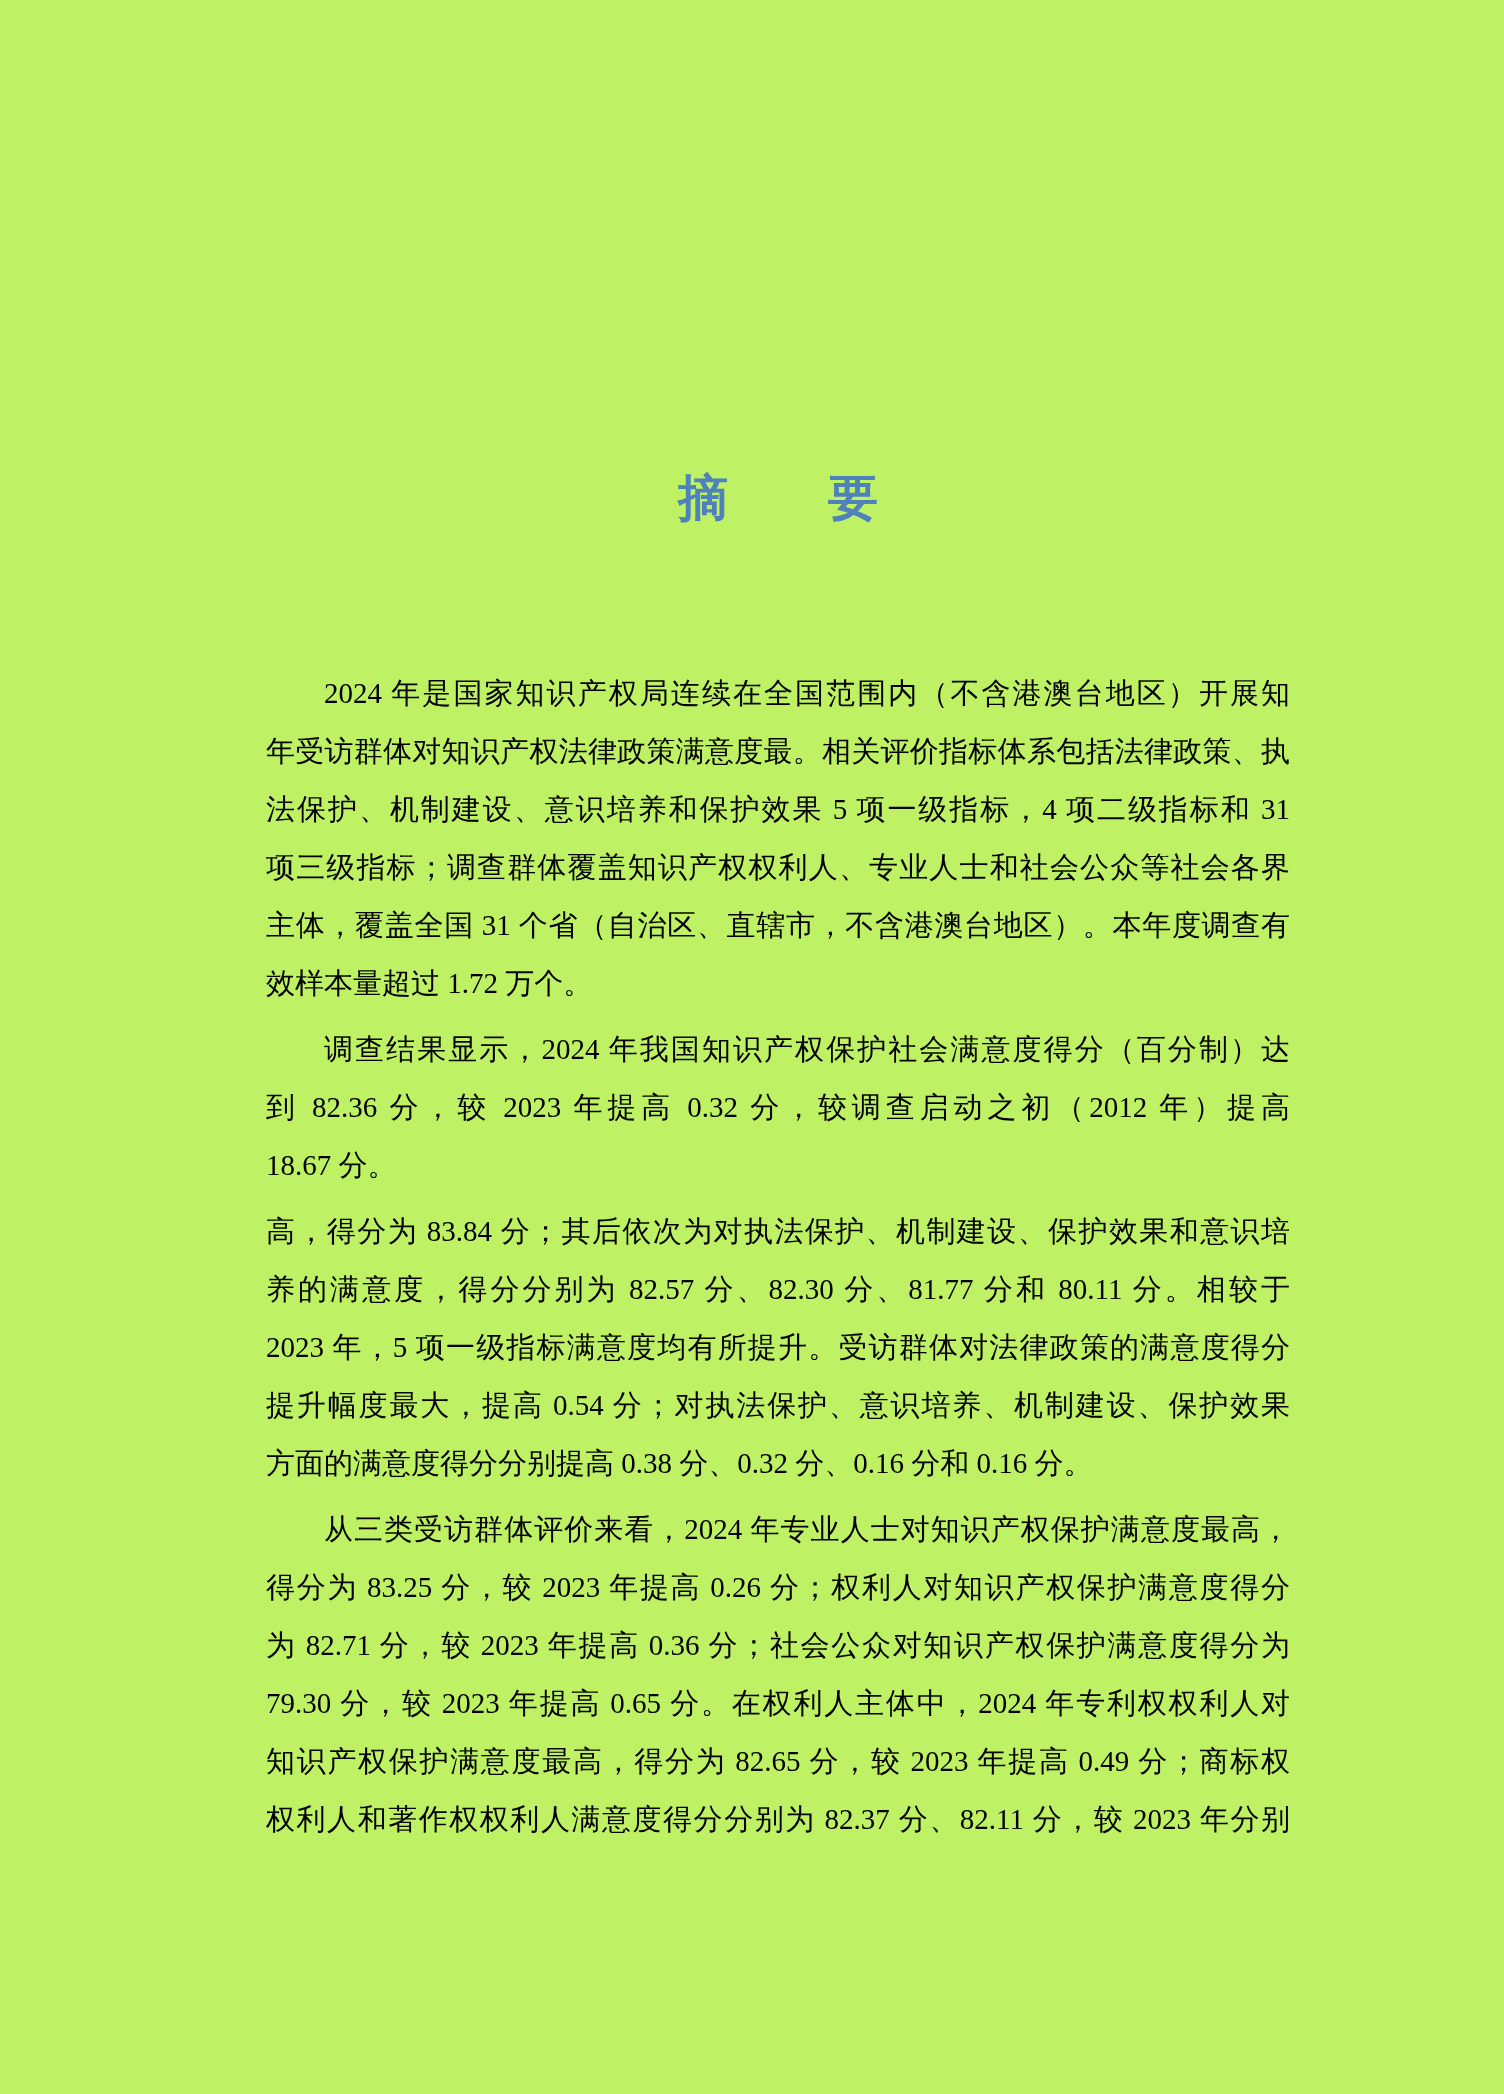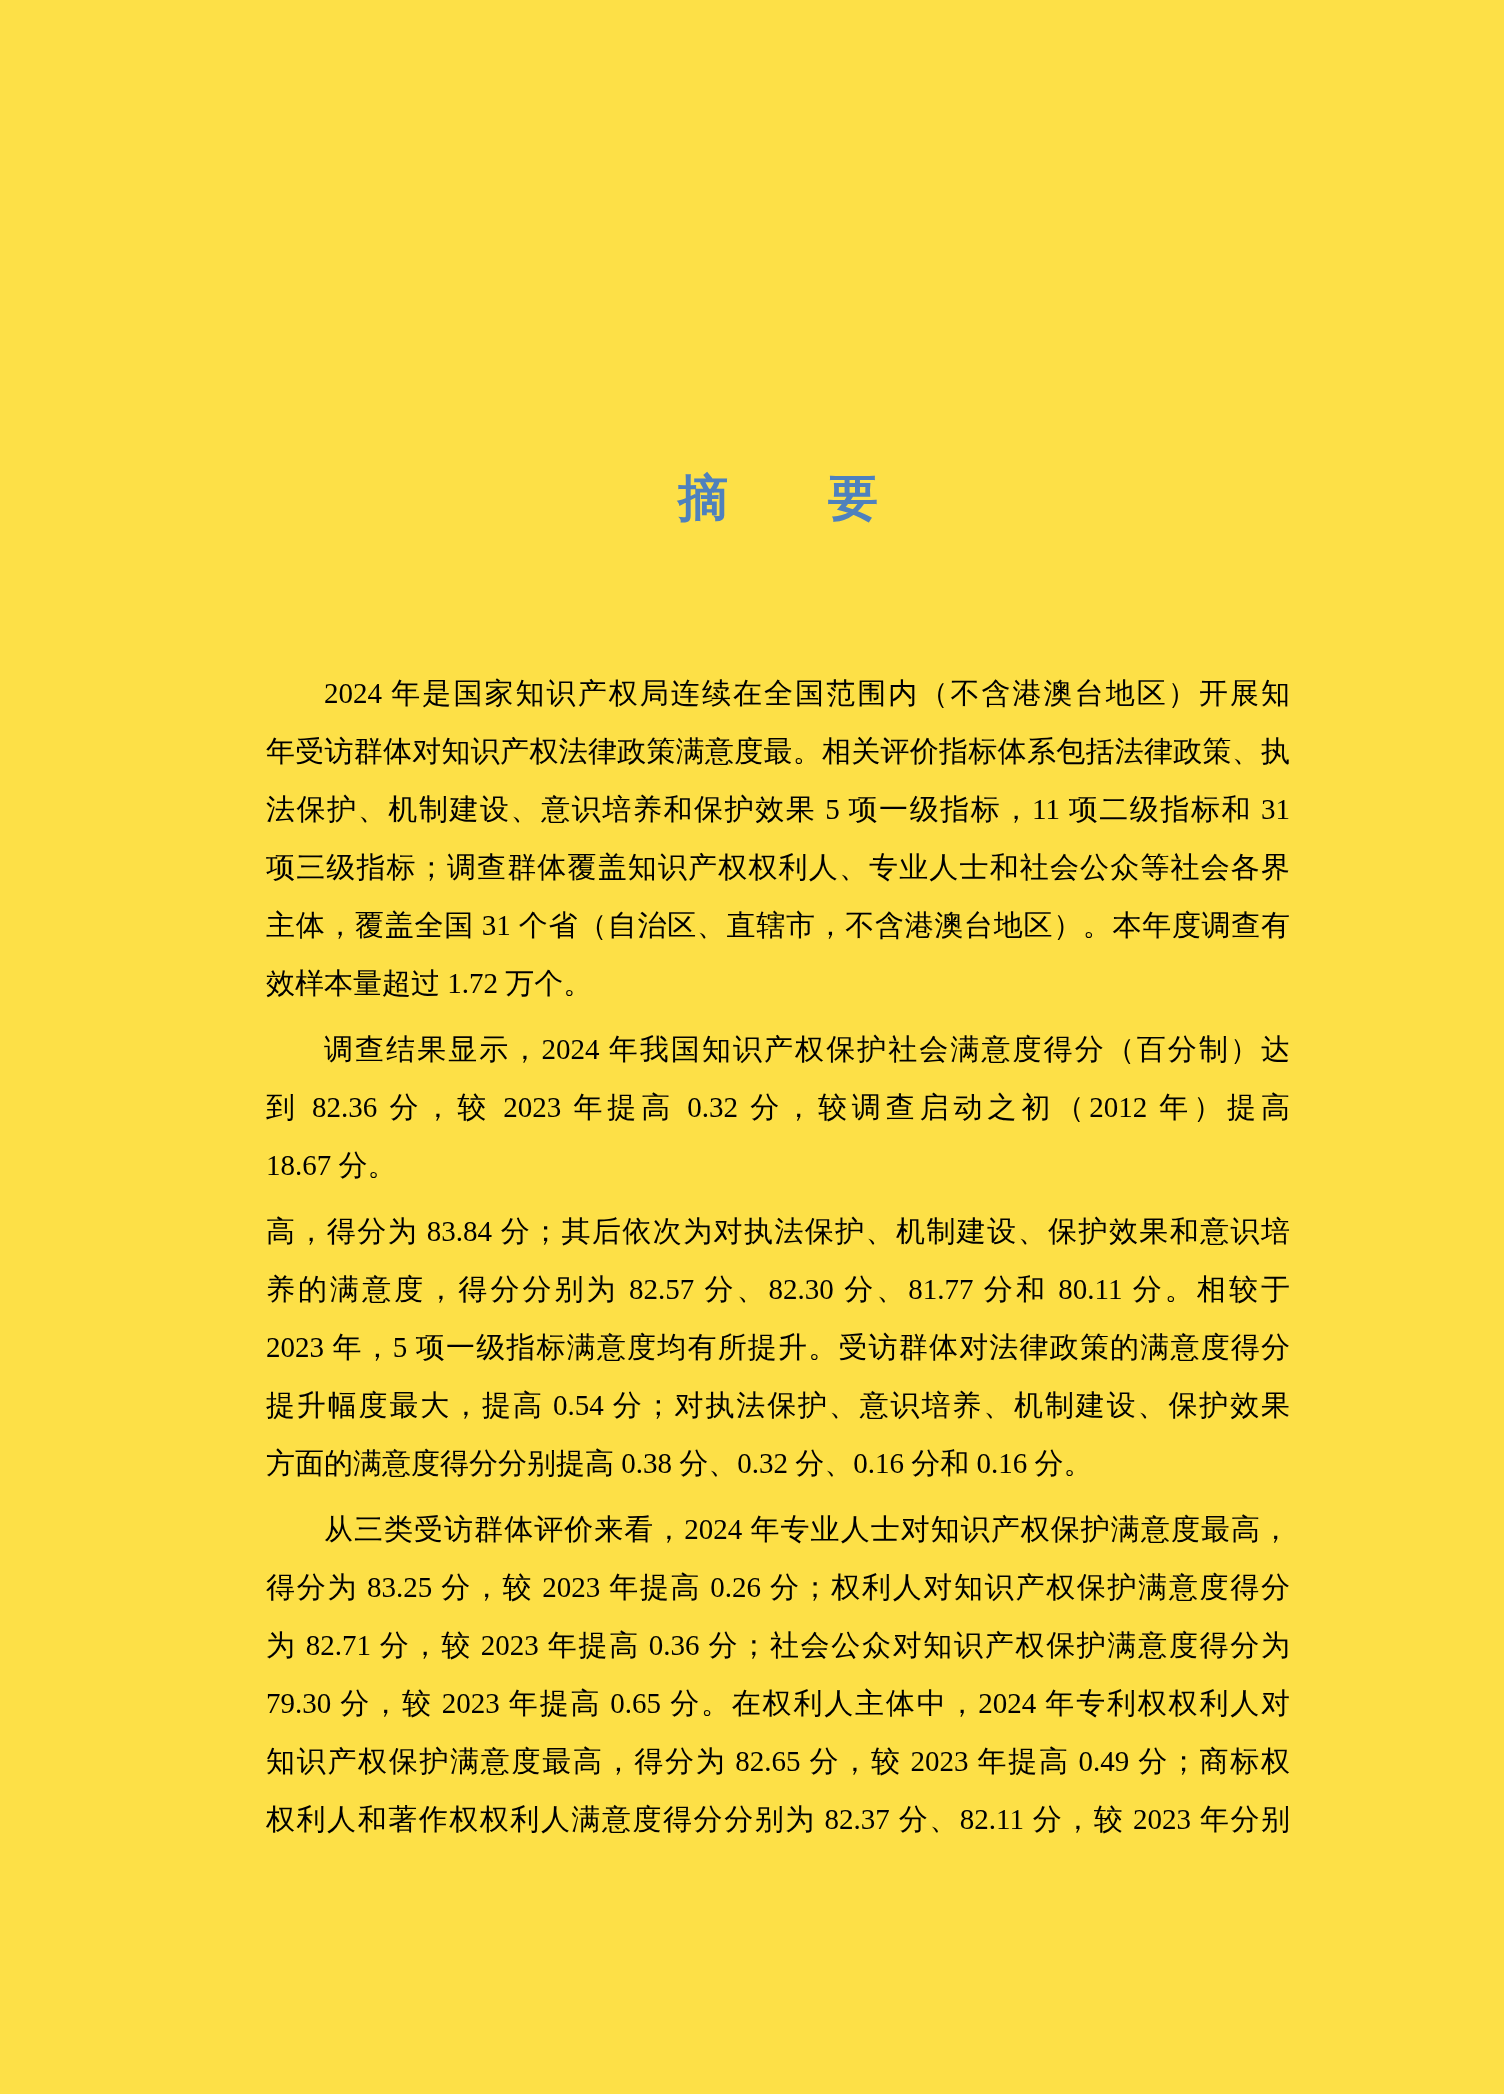"摘 要" .page { background: #fde047 -> #bef264 }
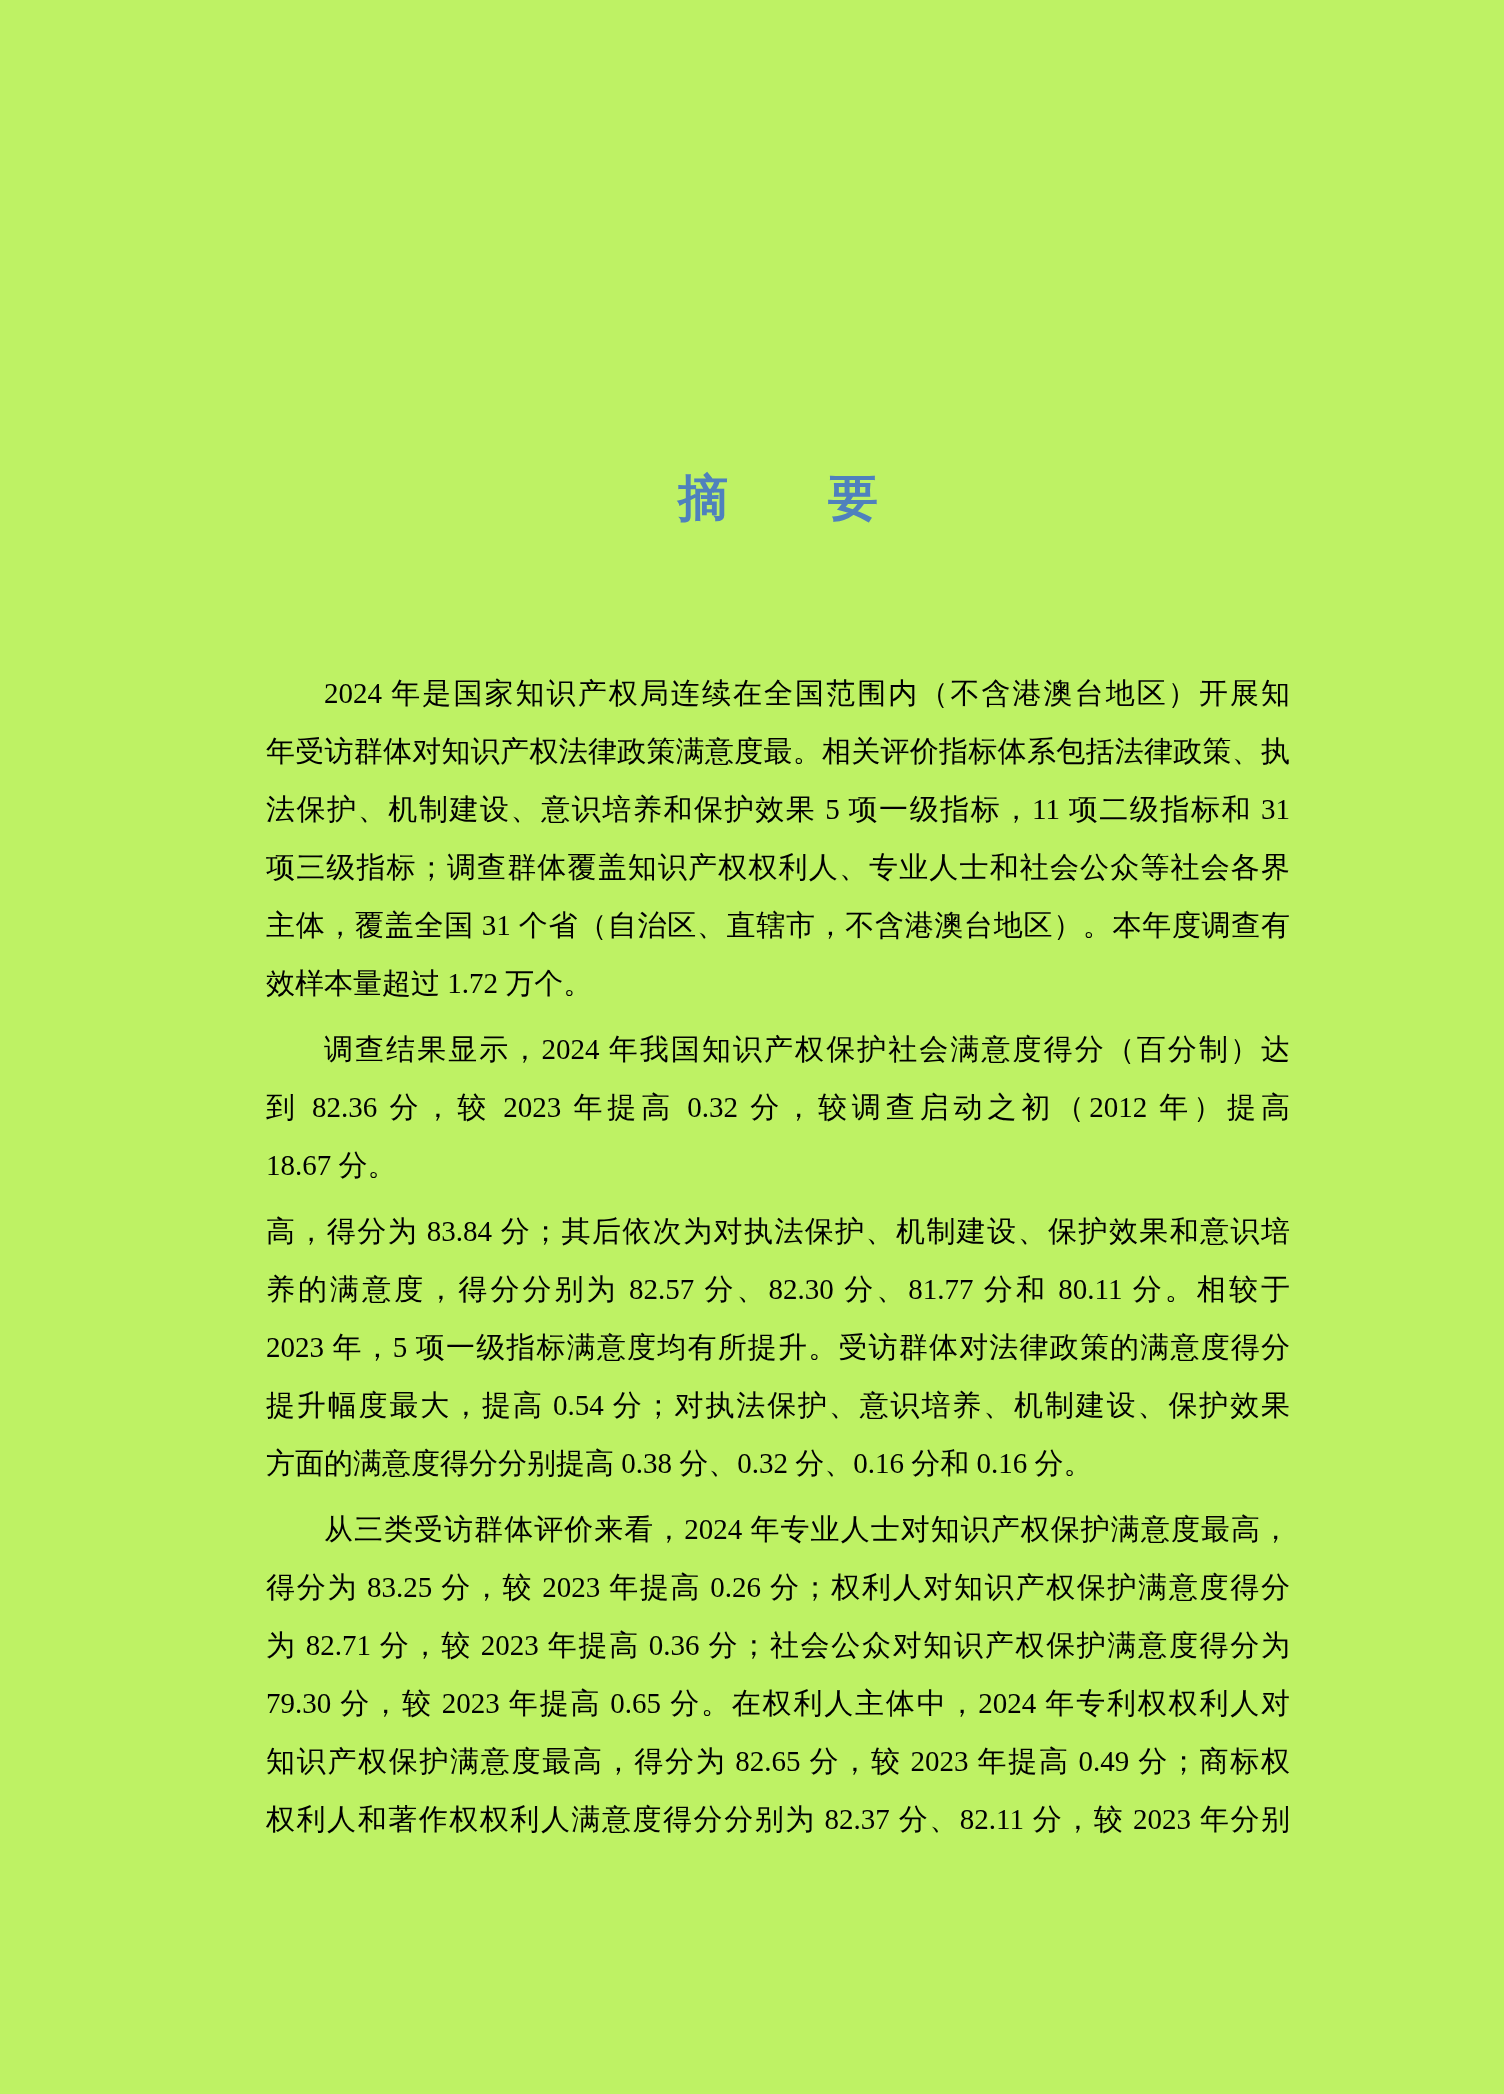"法保护、机制建设、意识培养和保护效果 5 项一级指标，11 项二级指标和 31" div.line { text: 11 -> 4 }
